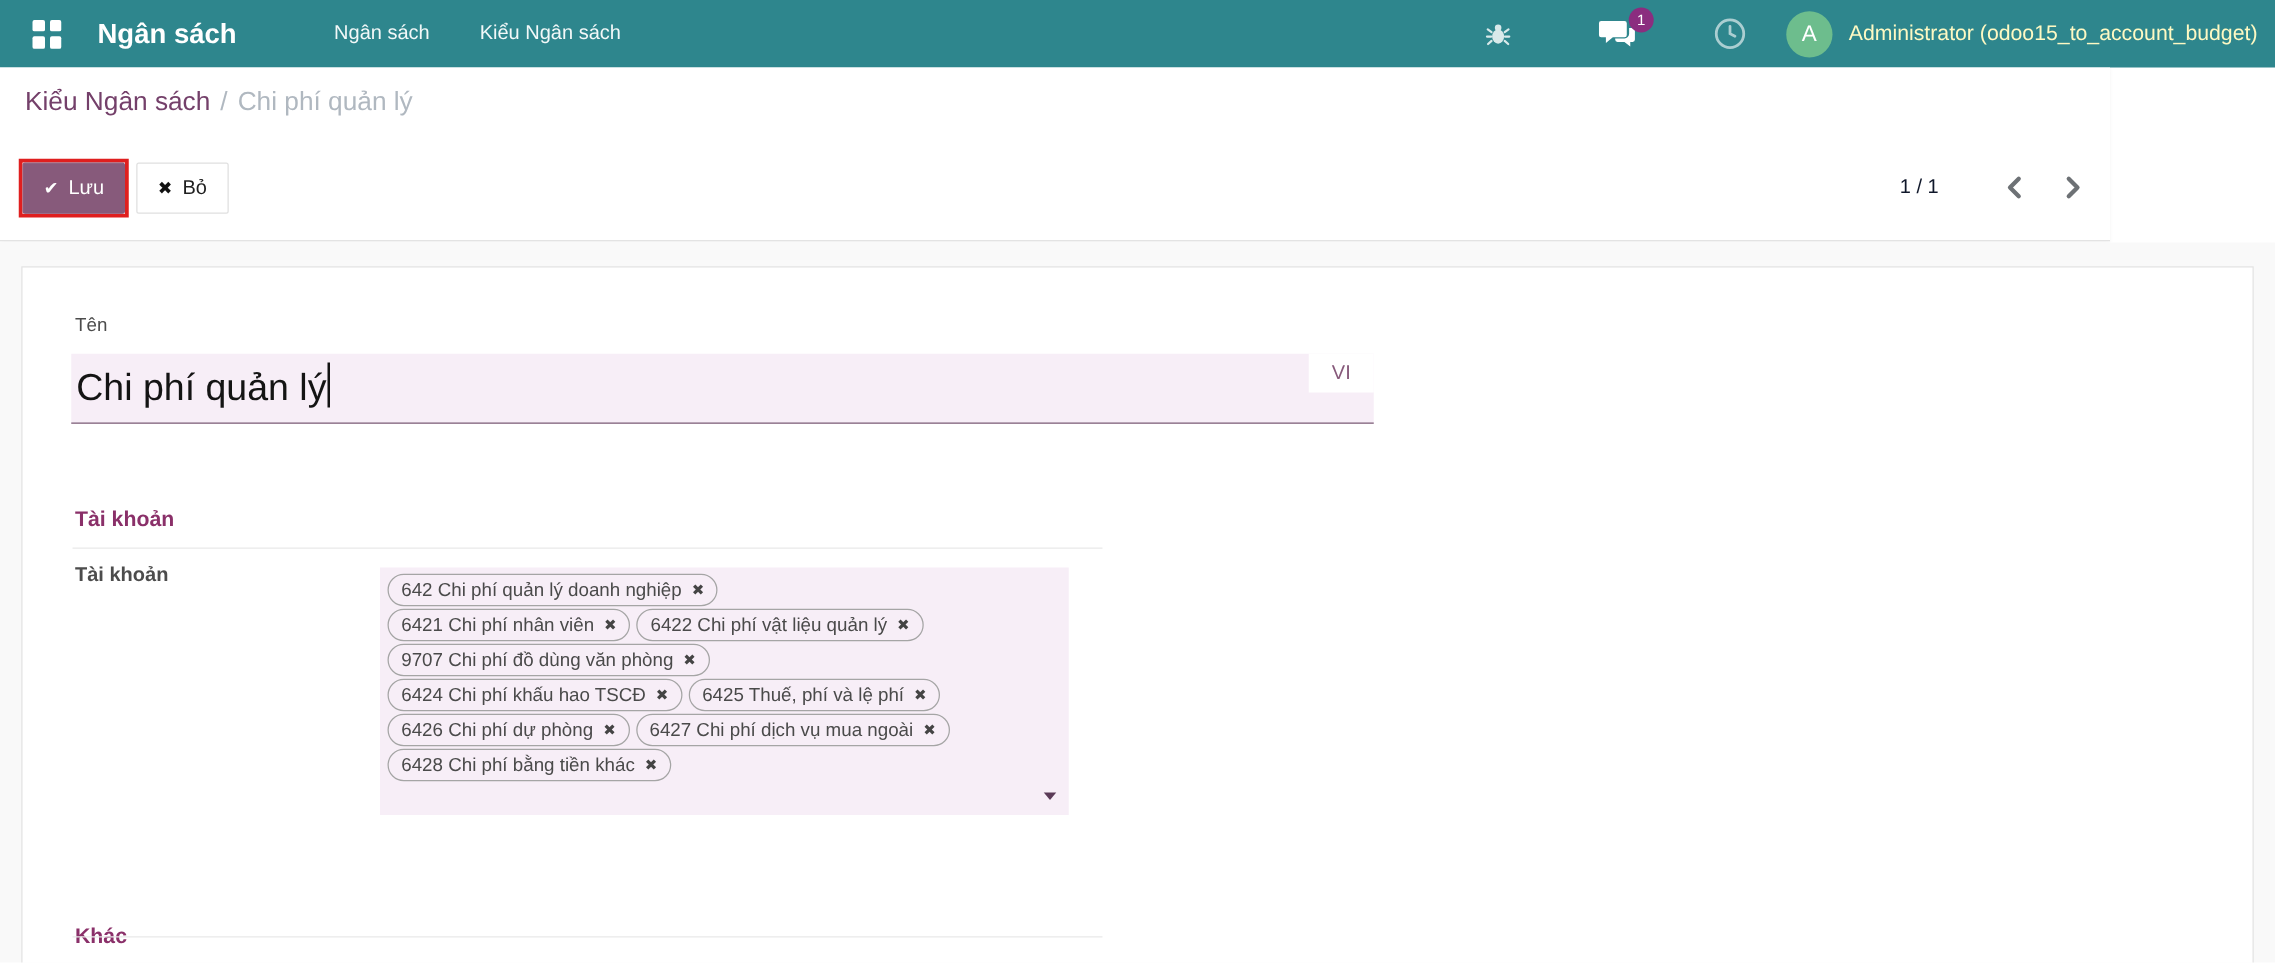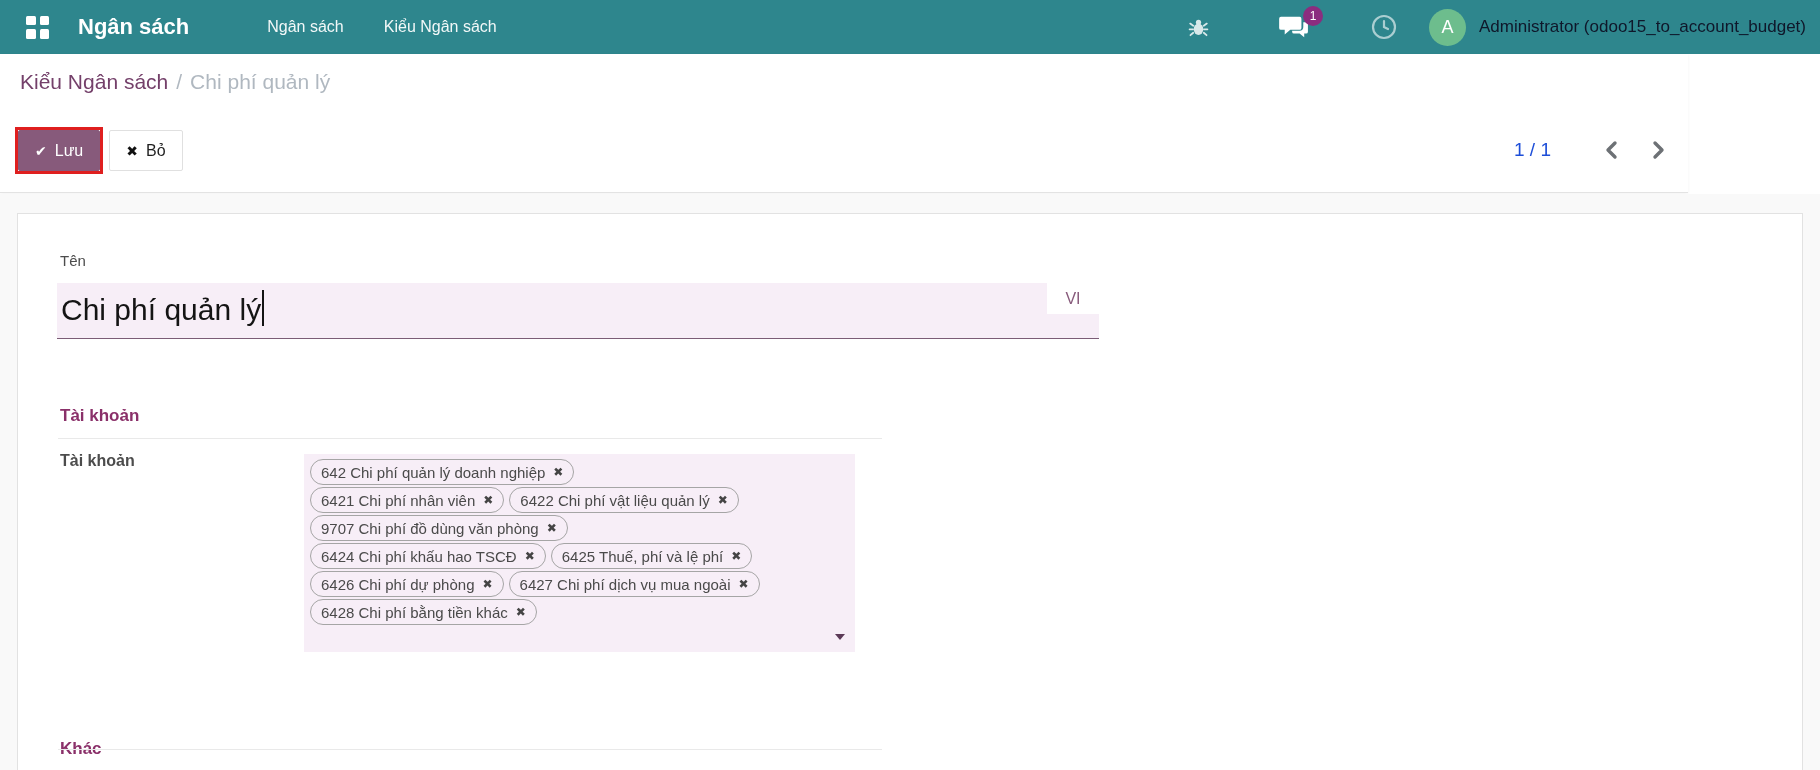"Administrator (odoo15_to_account_budget)" .username { color: #0f172a -> #fef9c3 }
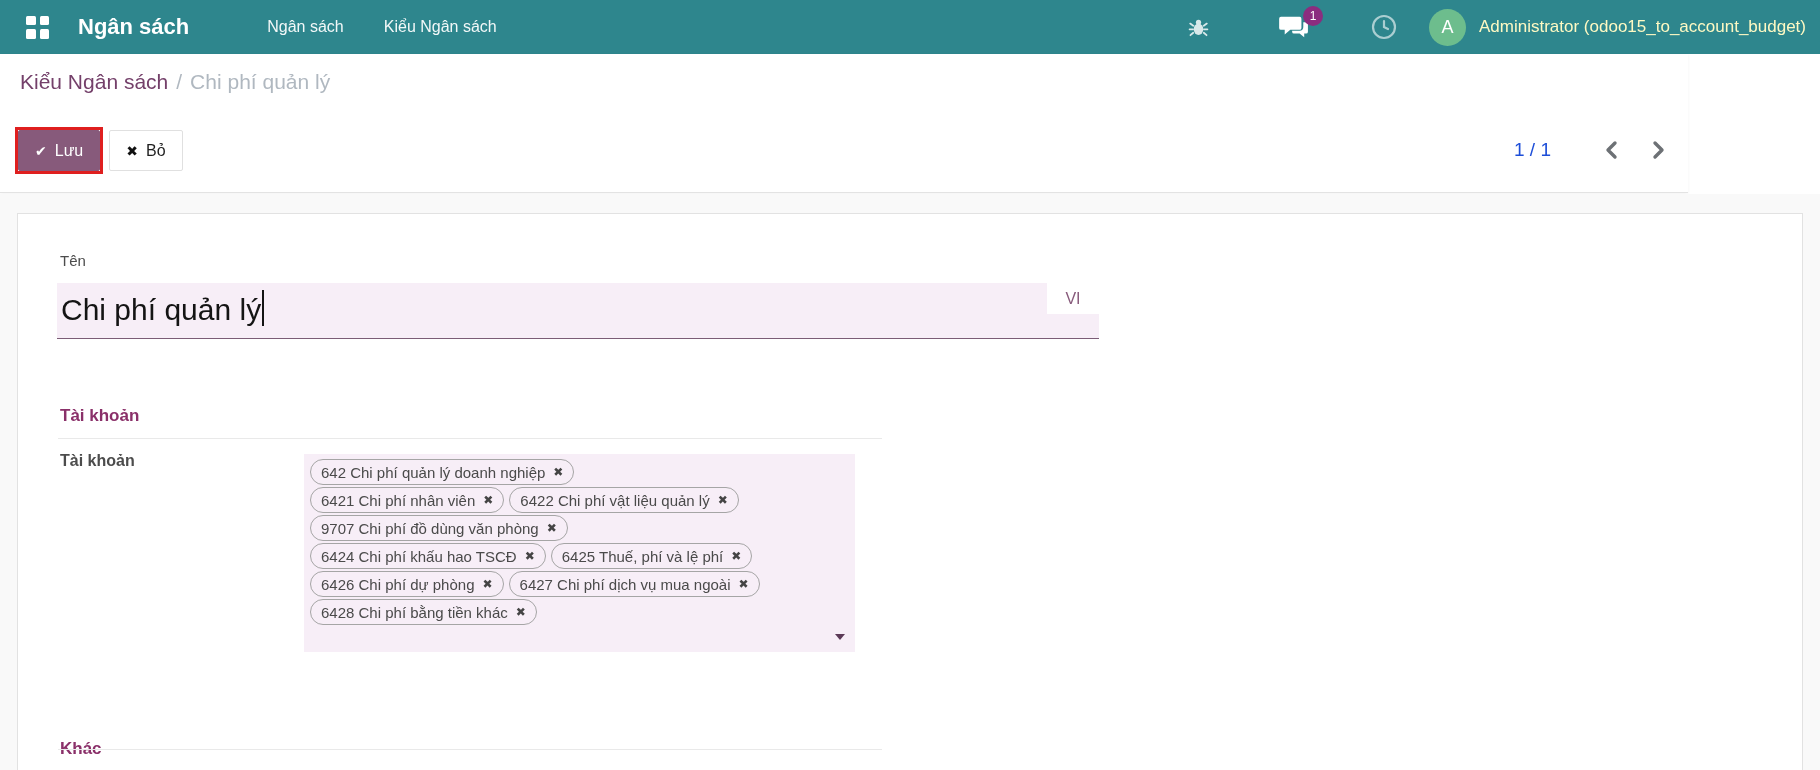"1 / 1" .pager-count { color: #1d4ed8 -> #0f172a; font-size: 19px -> 16px }
